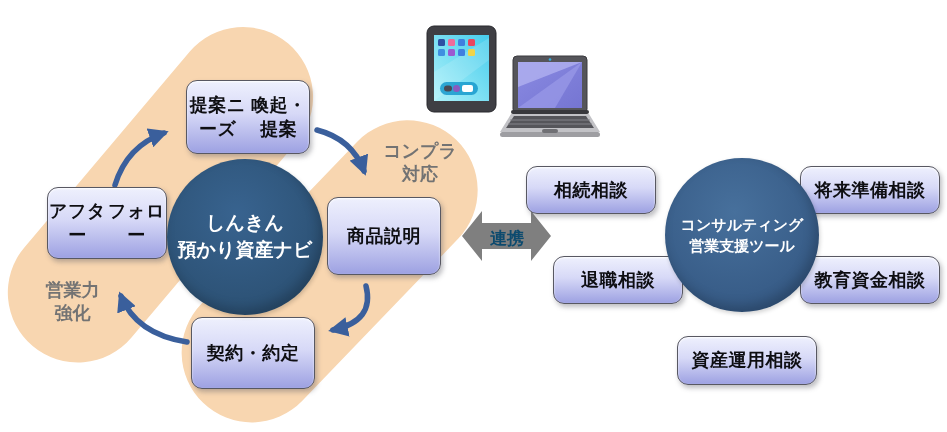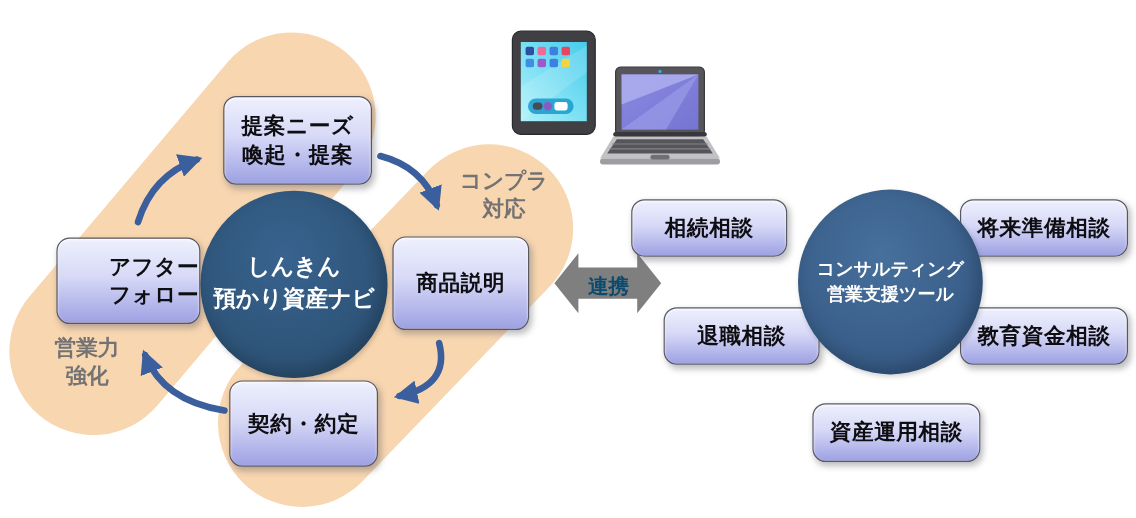"提案ニーズ" .pbox { flex-direction: column -> row }
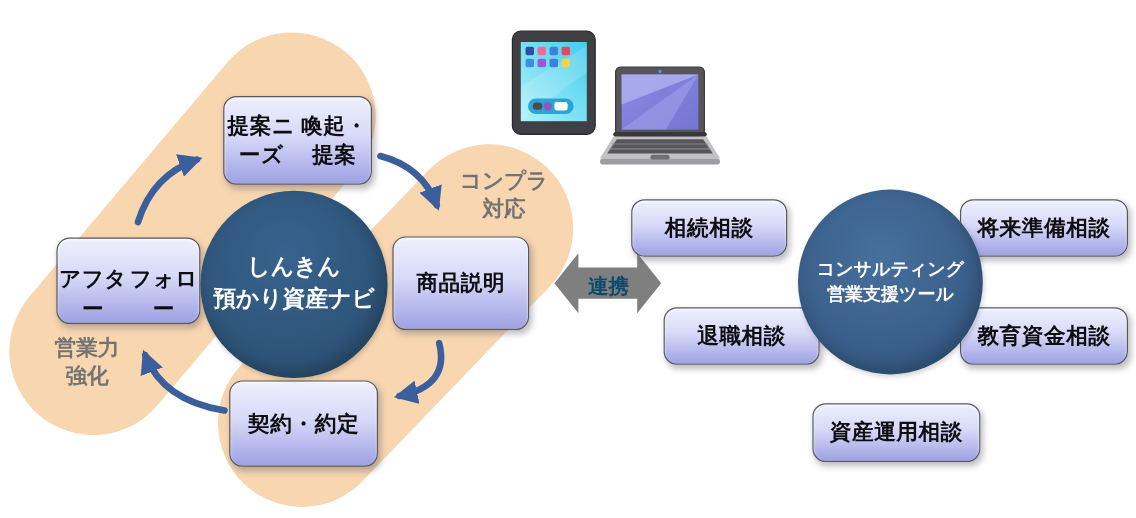"アフター" .b-after { align-items: flex-end -> none; top: 198px -> 187px }
